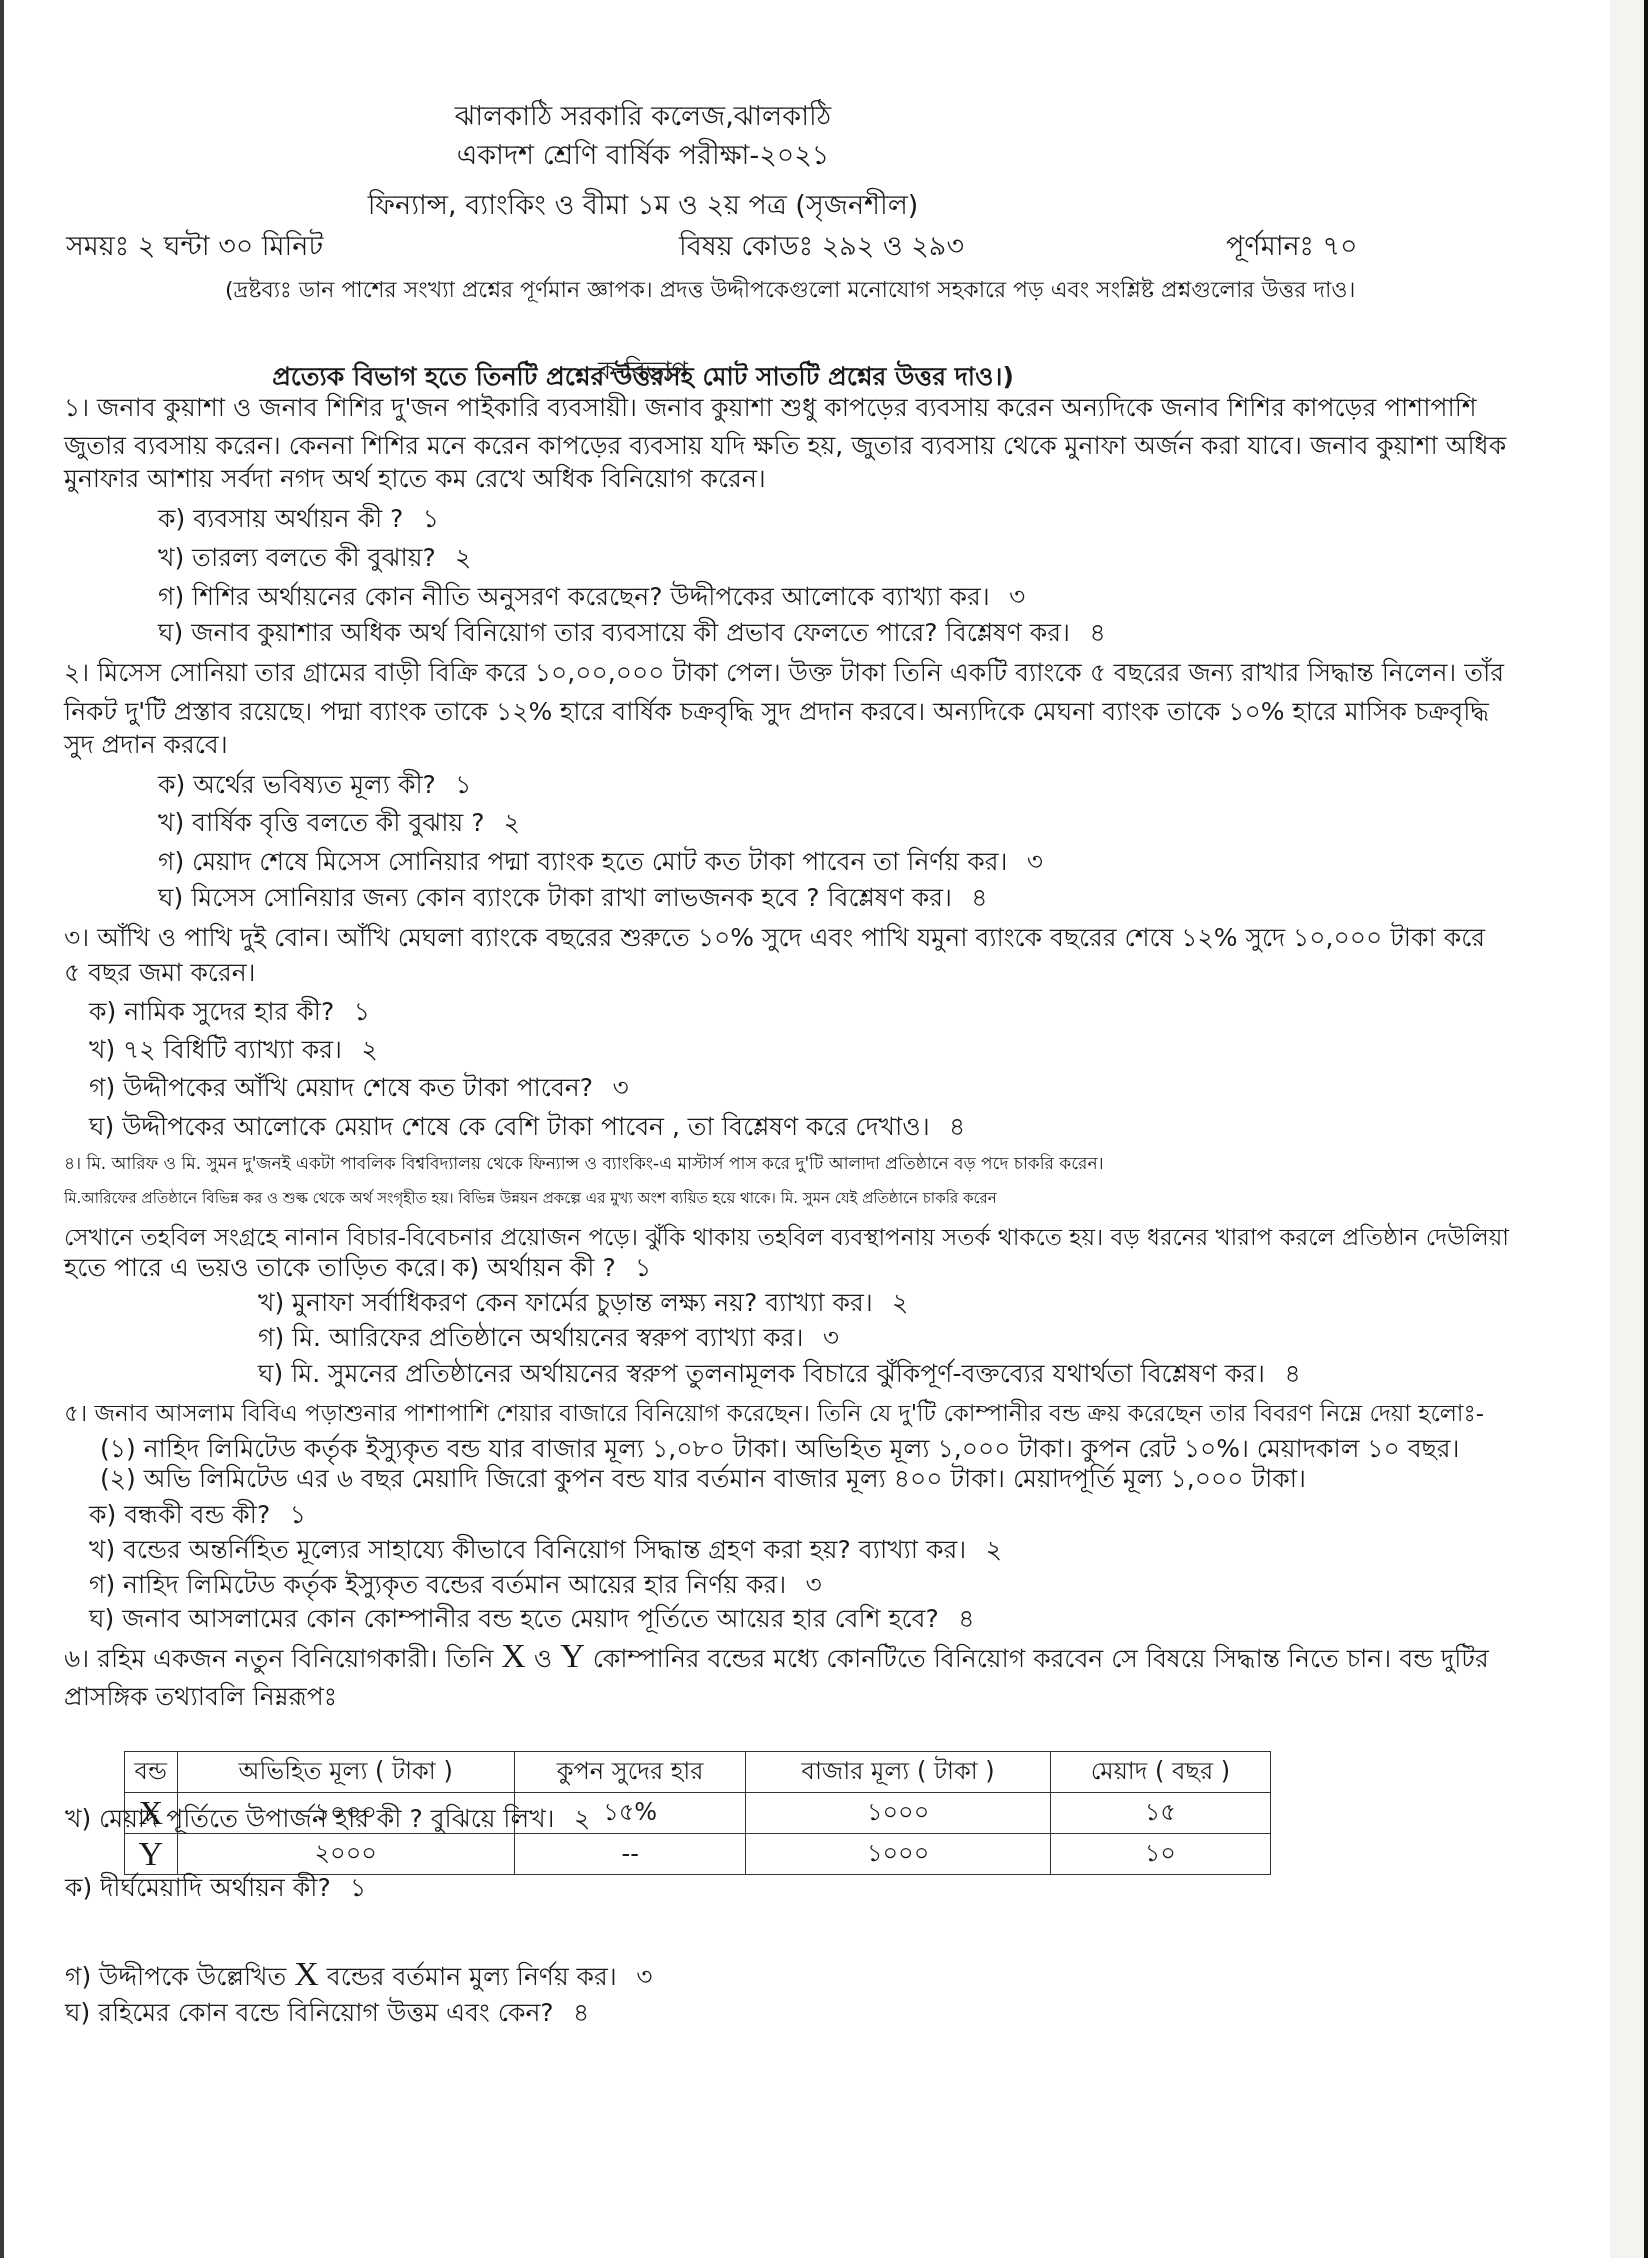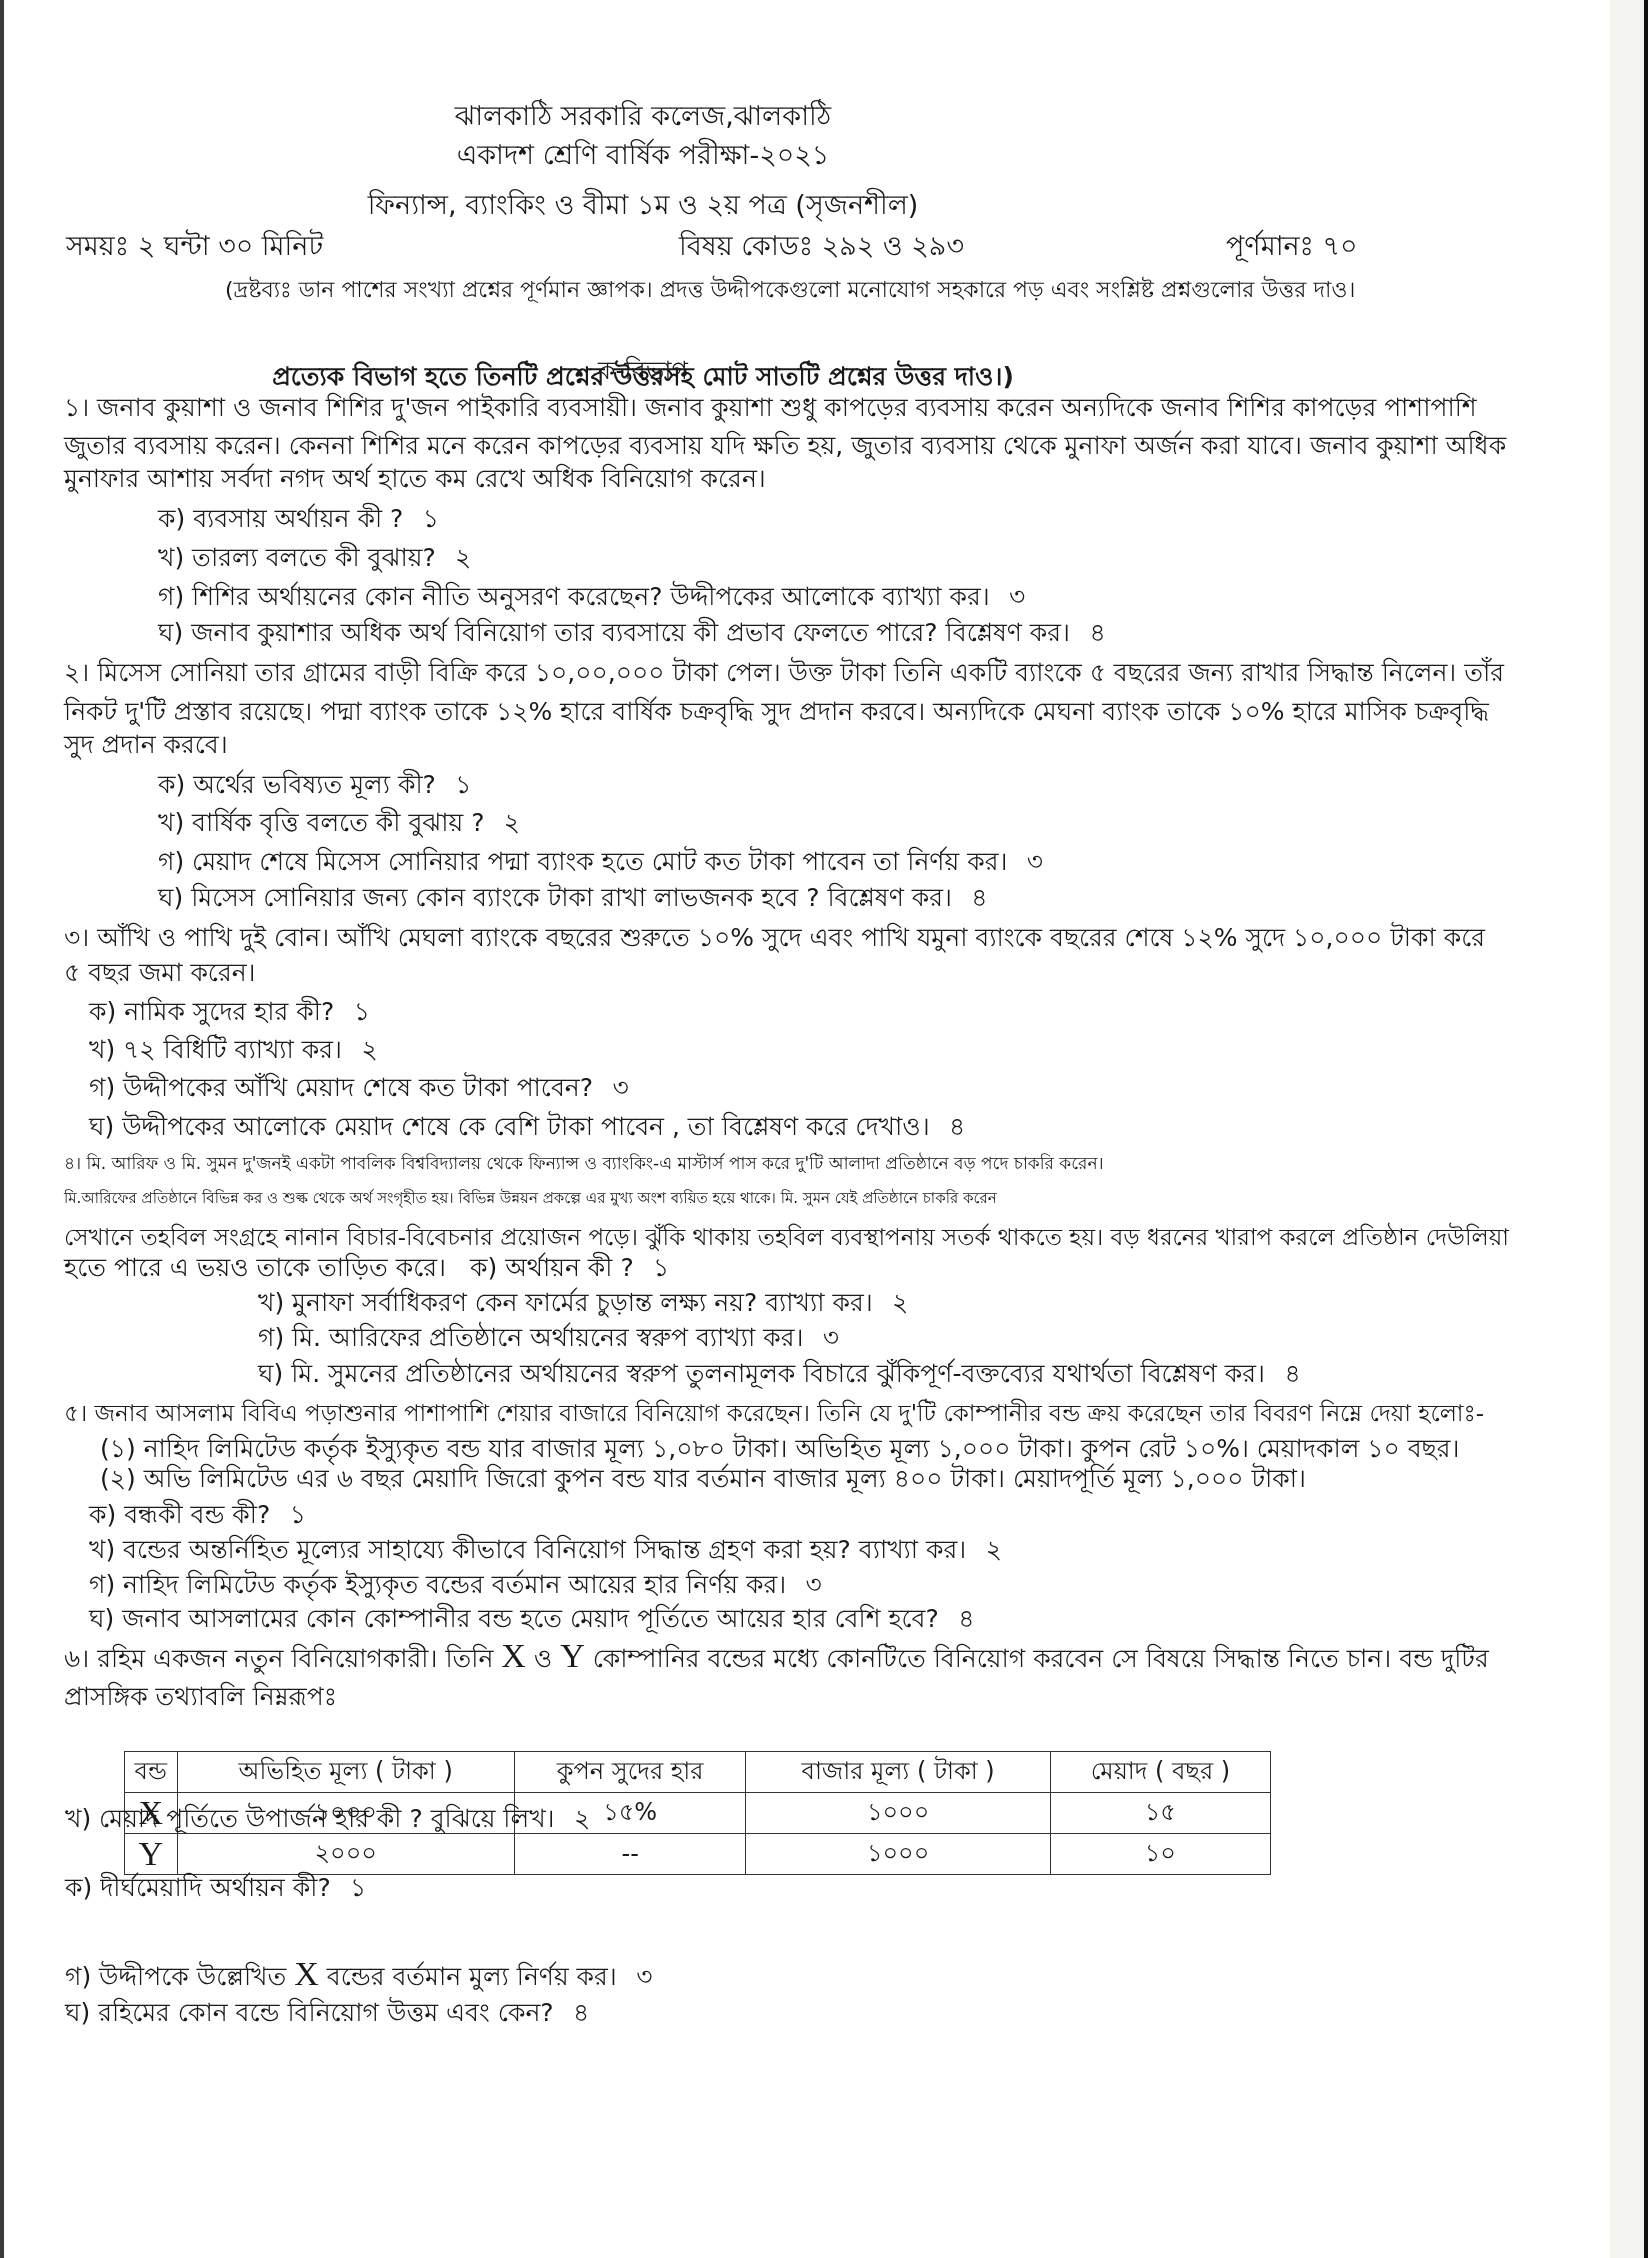"ক) অর্থায়ন কী ?" span { margin-left: 24px -> 6px }
